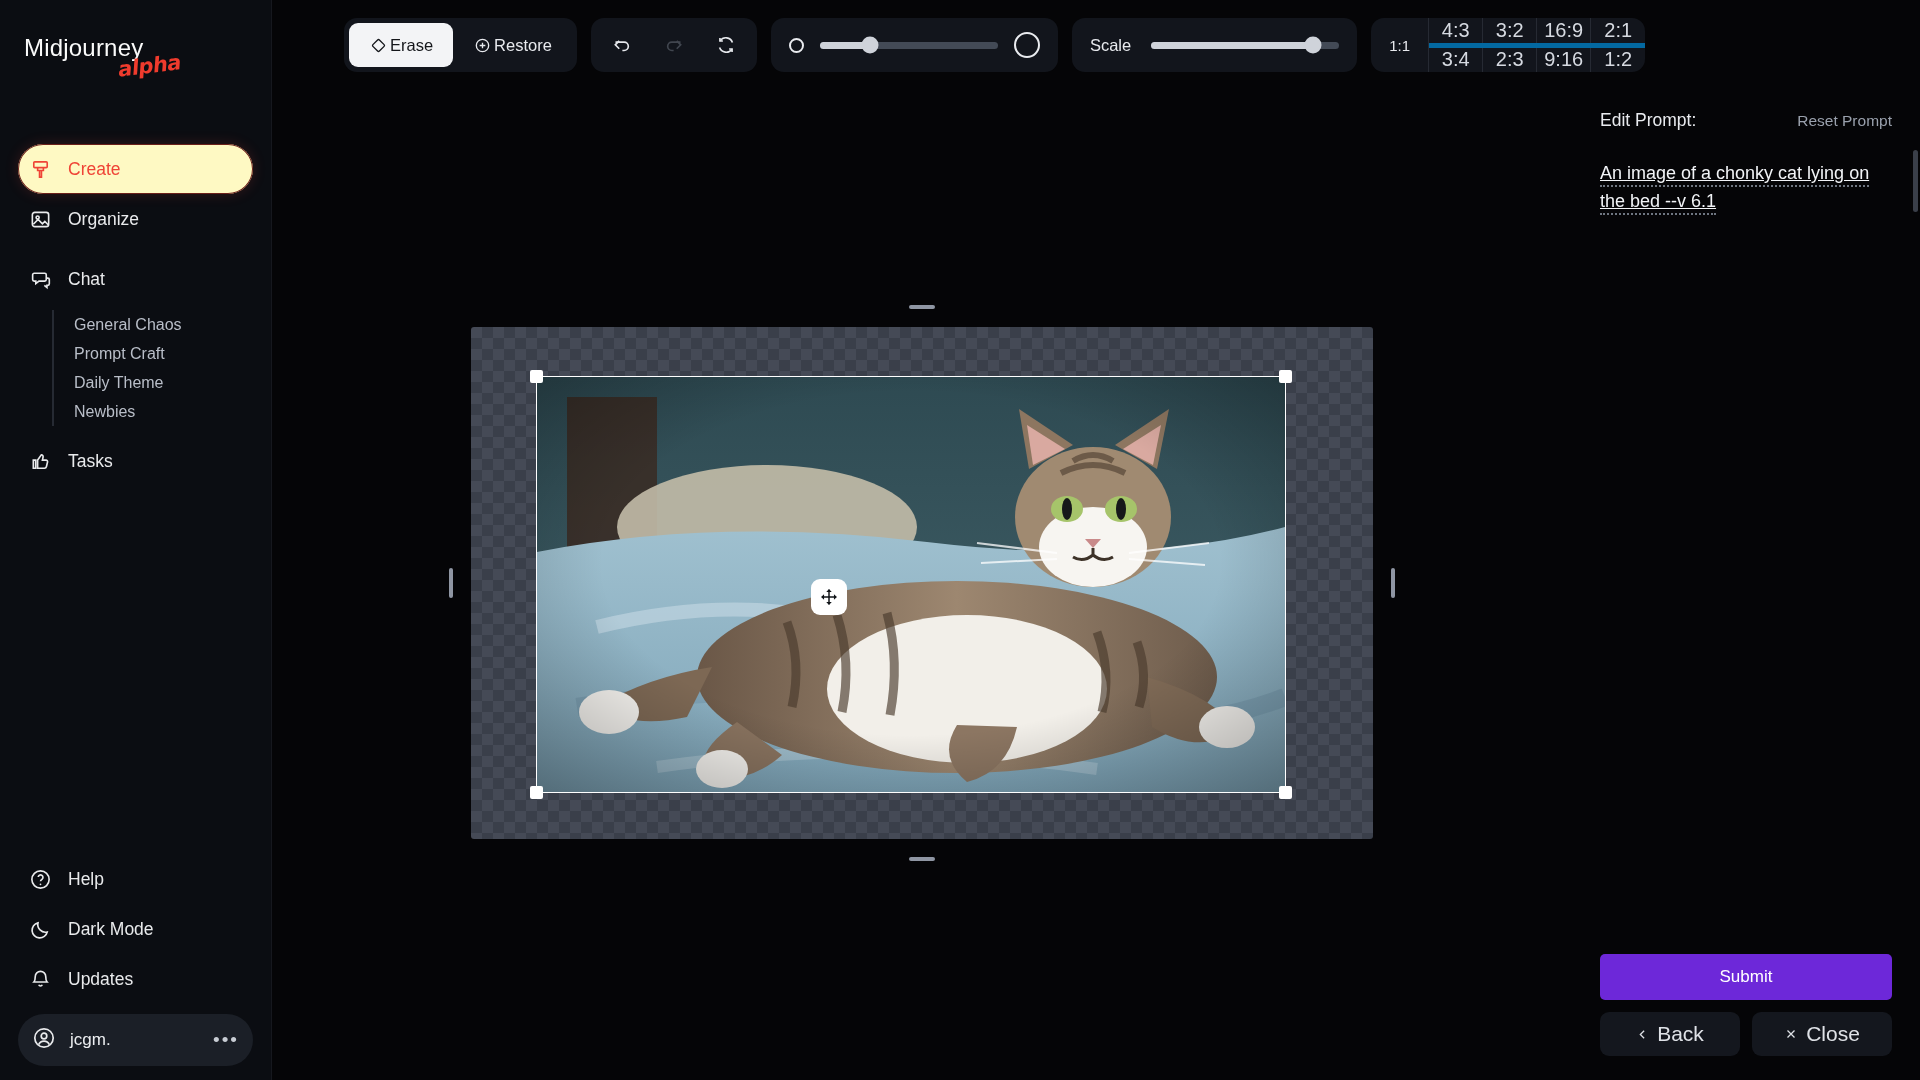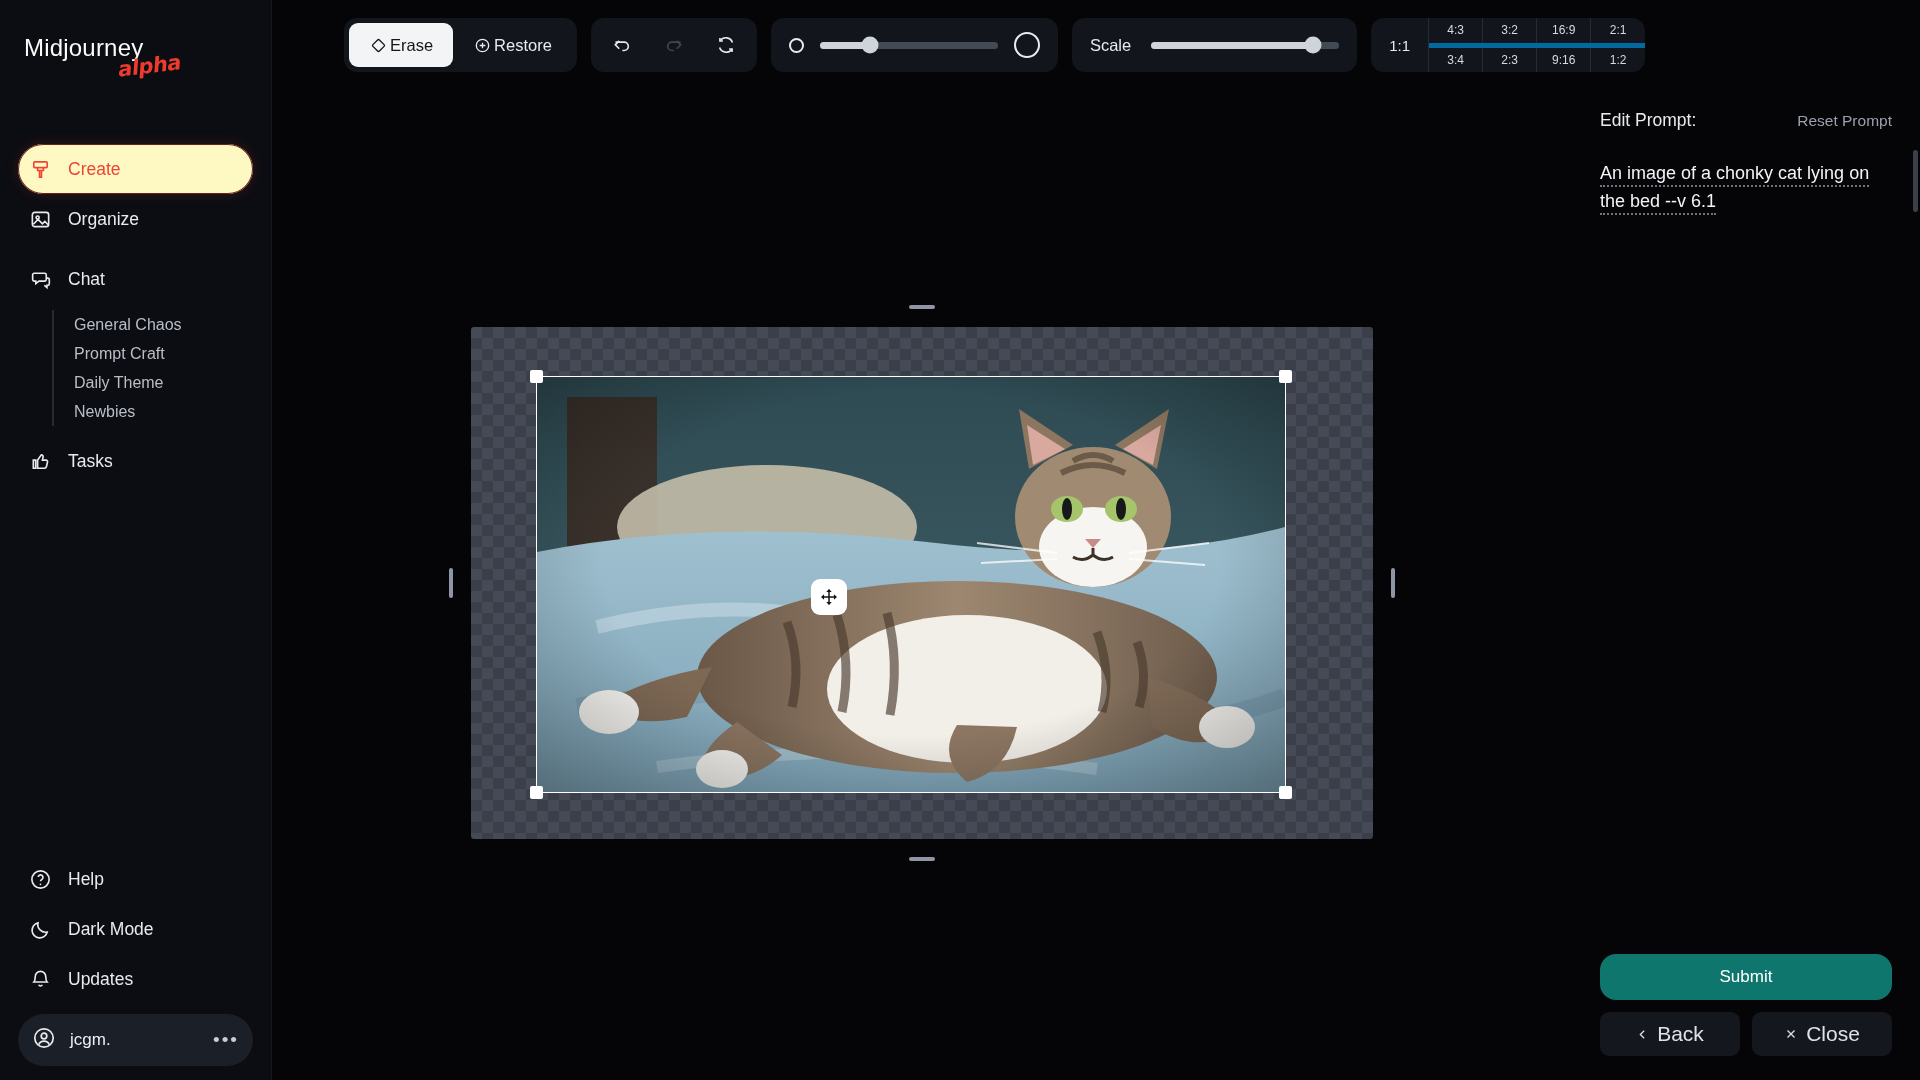"4:3" .ratio-cell { font-size: 12px -> 20px }
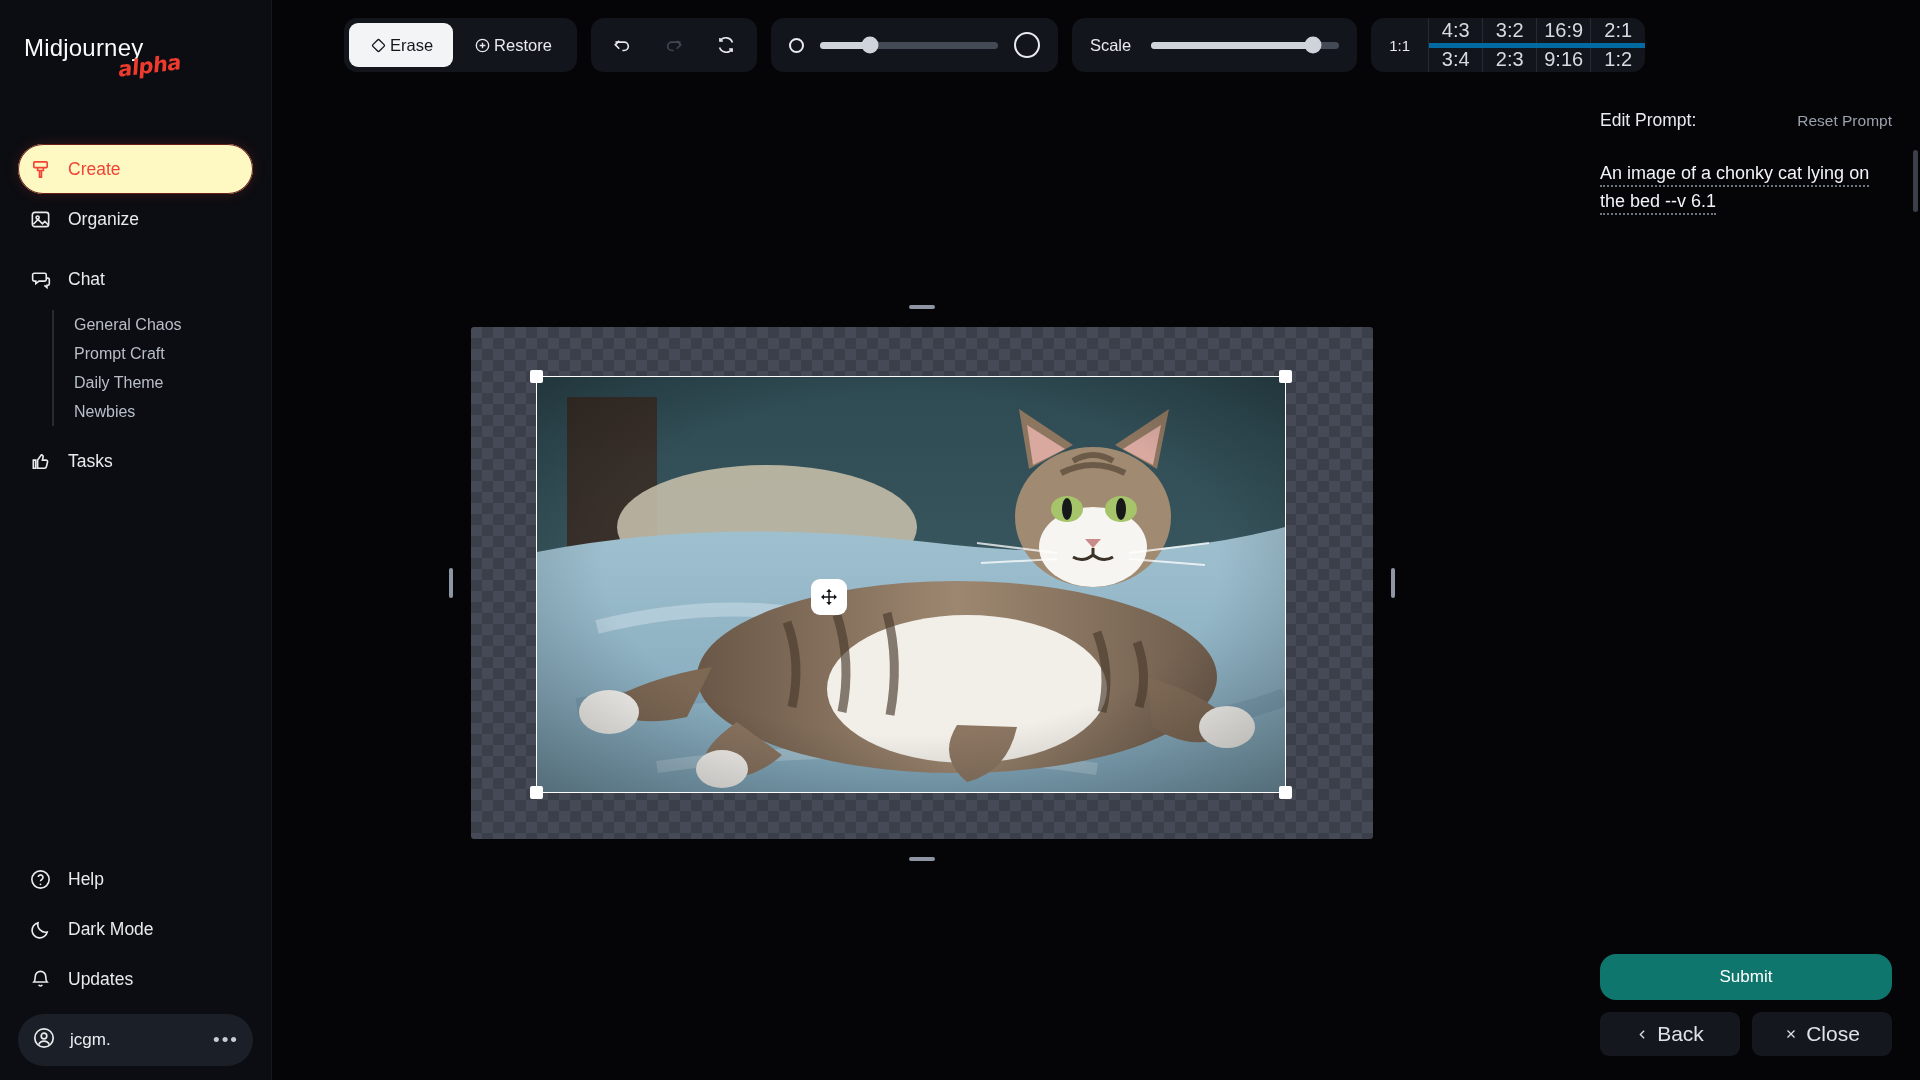"An image of a chonky" .prompt-box { text-decoration: none -> underline }
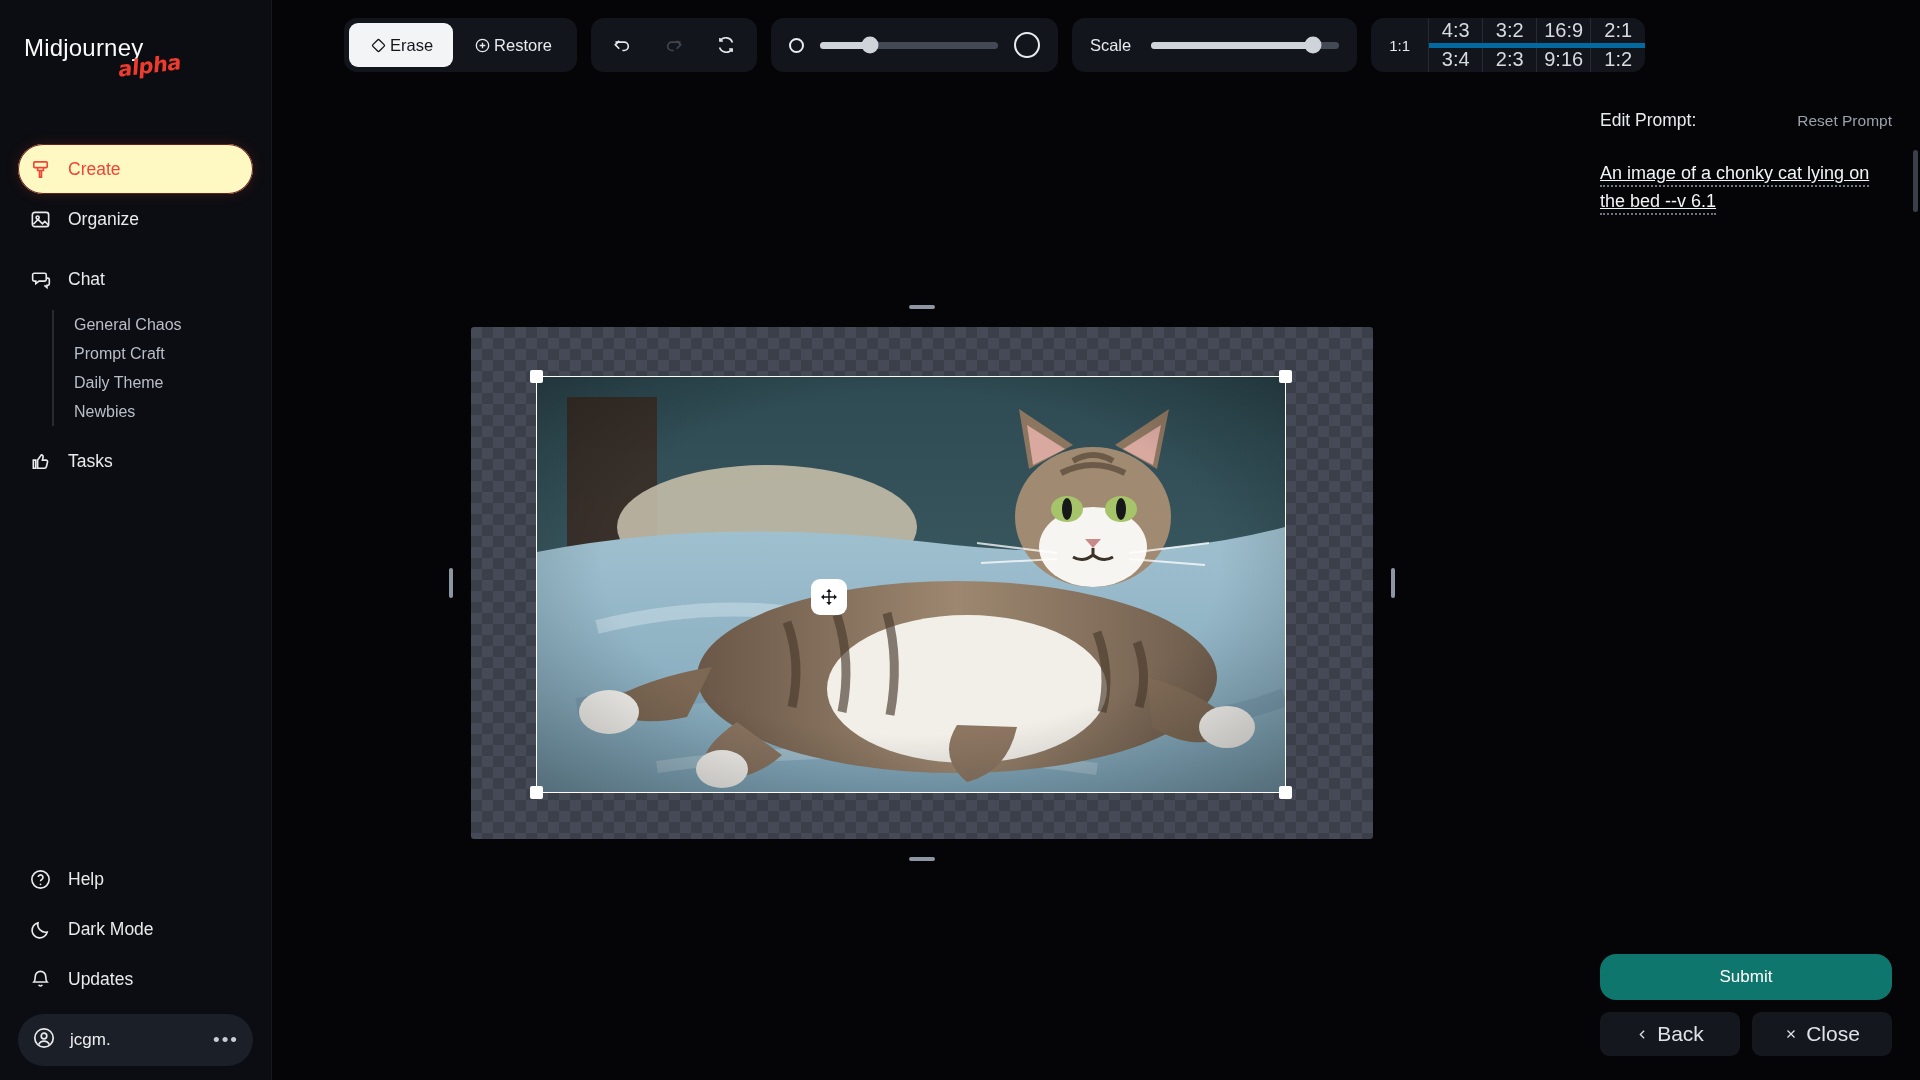"Submit" .submit-btn { background: #0f766e -> #6d28d9; border-radius: 16px -> 5px }
